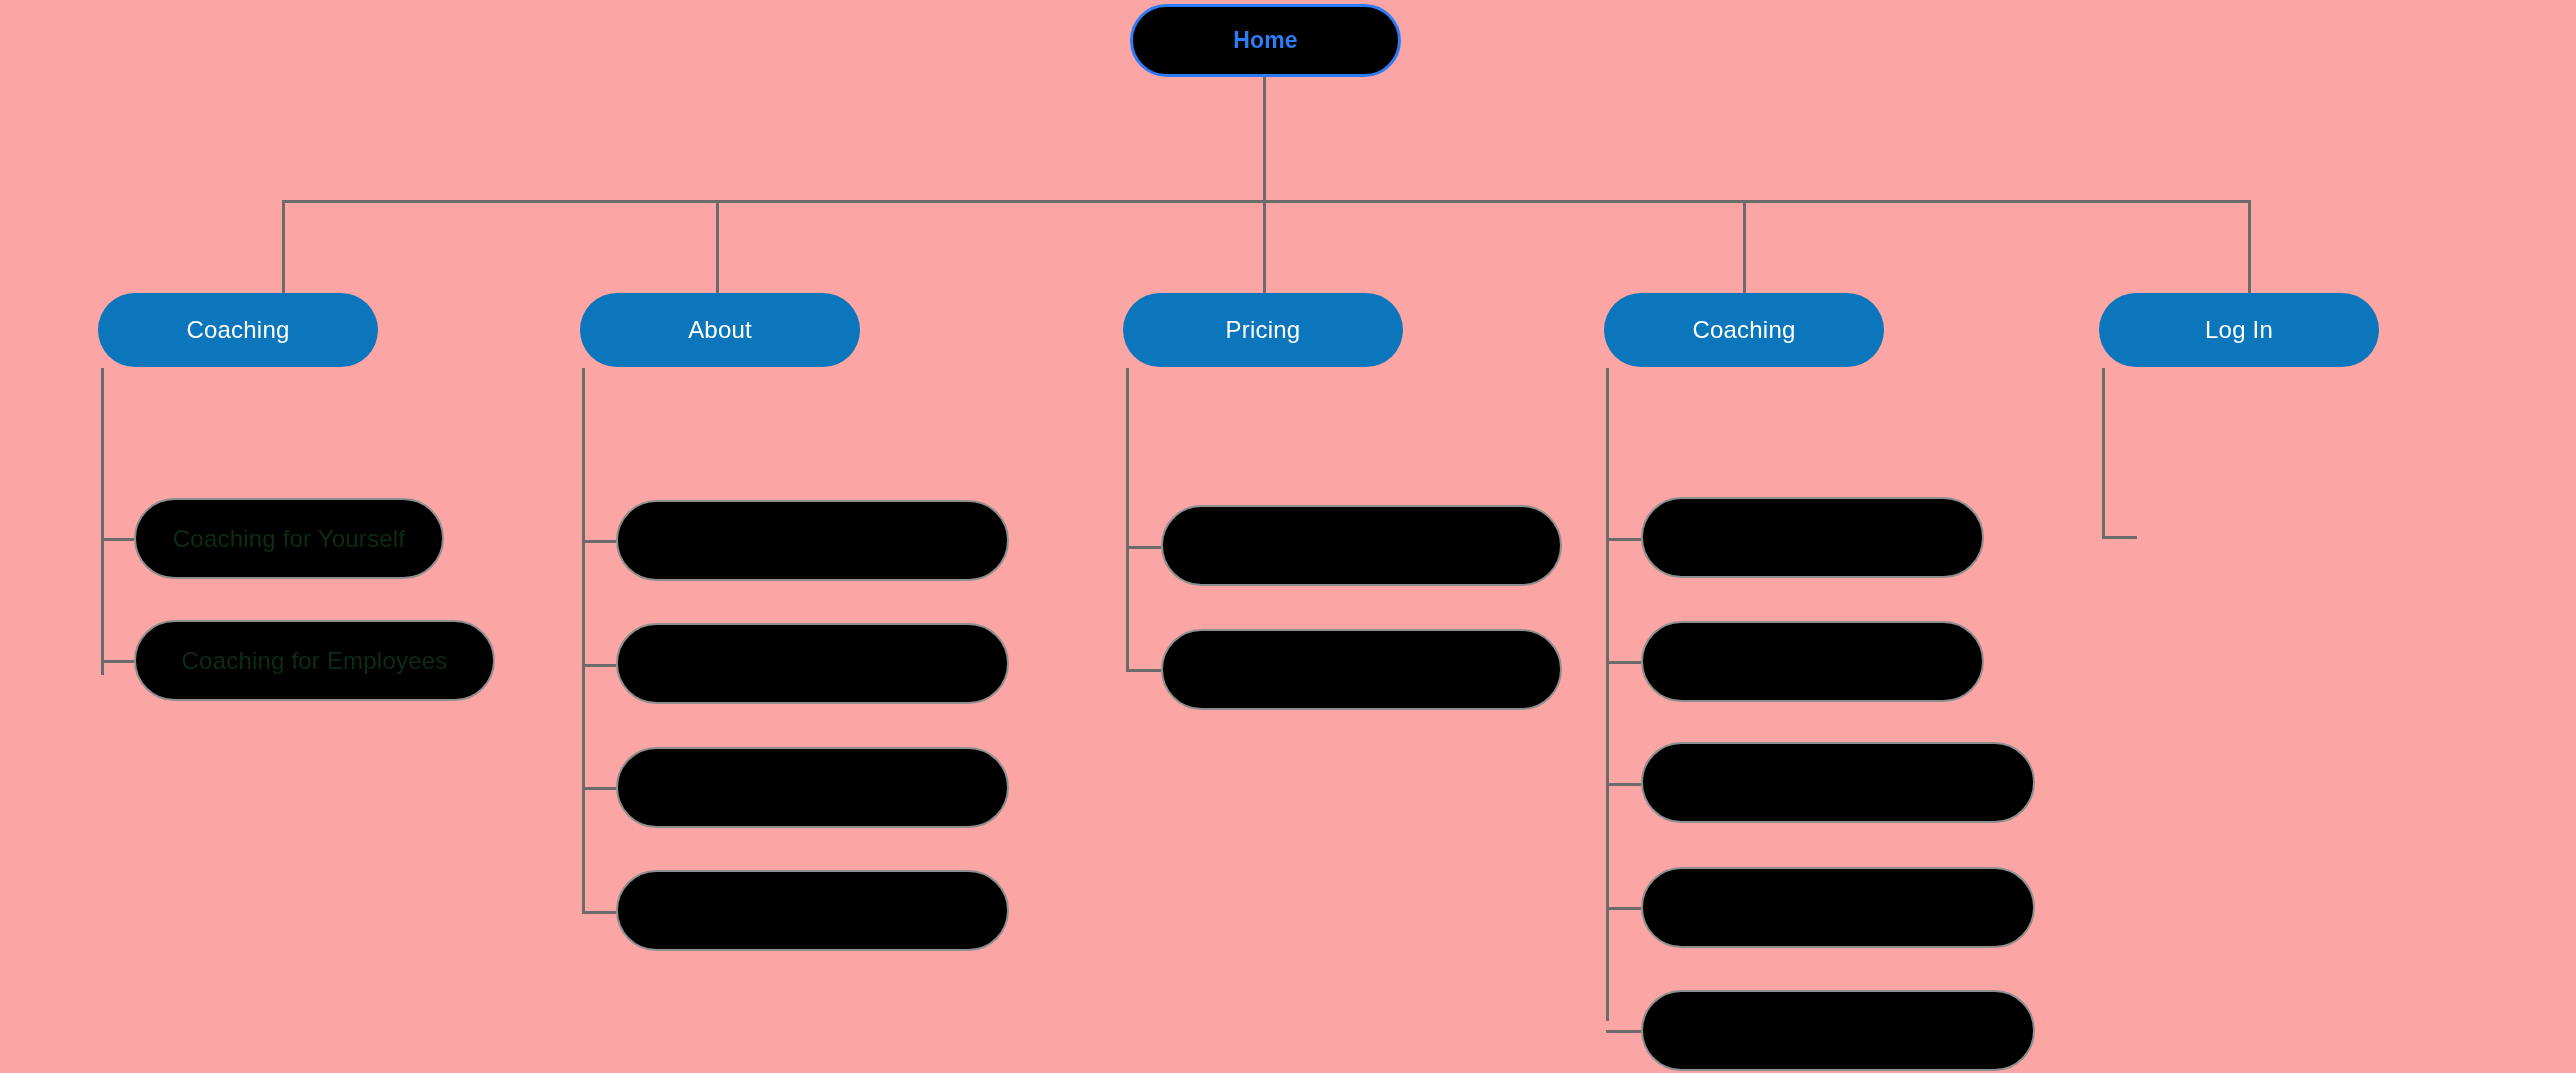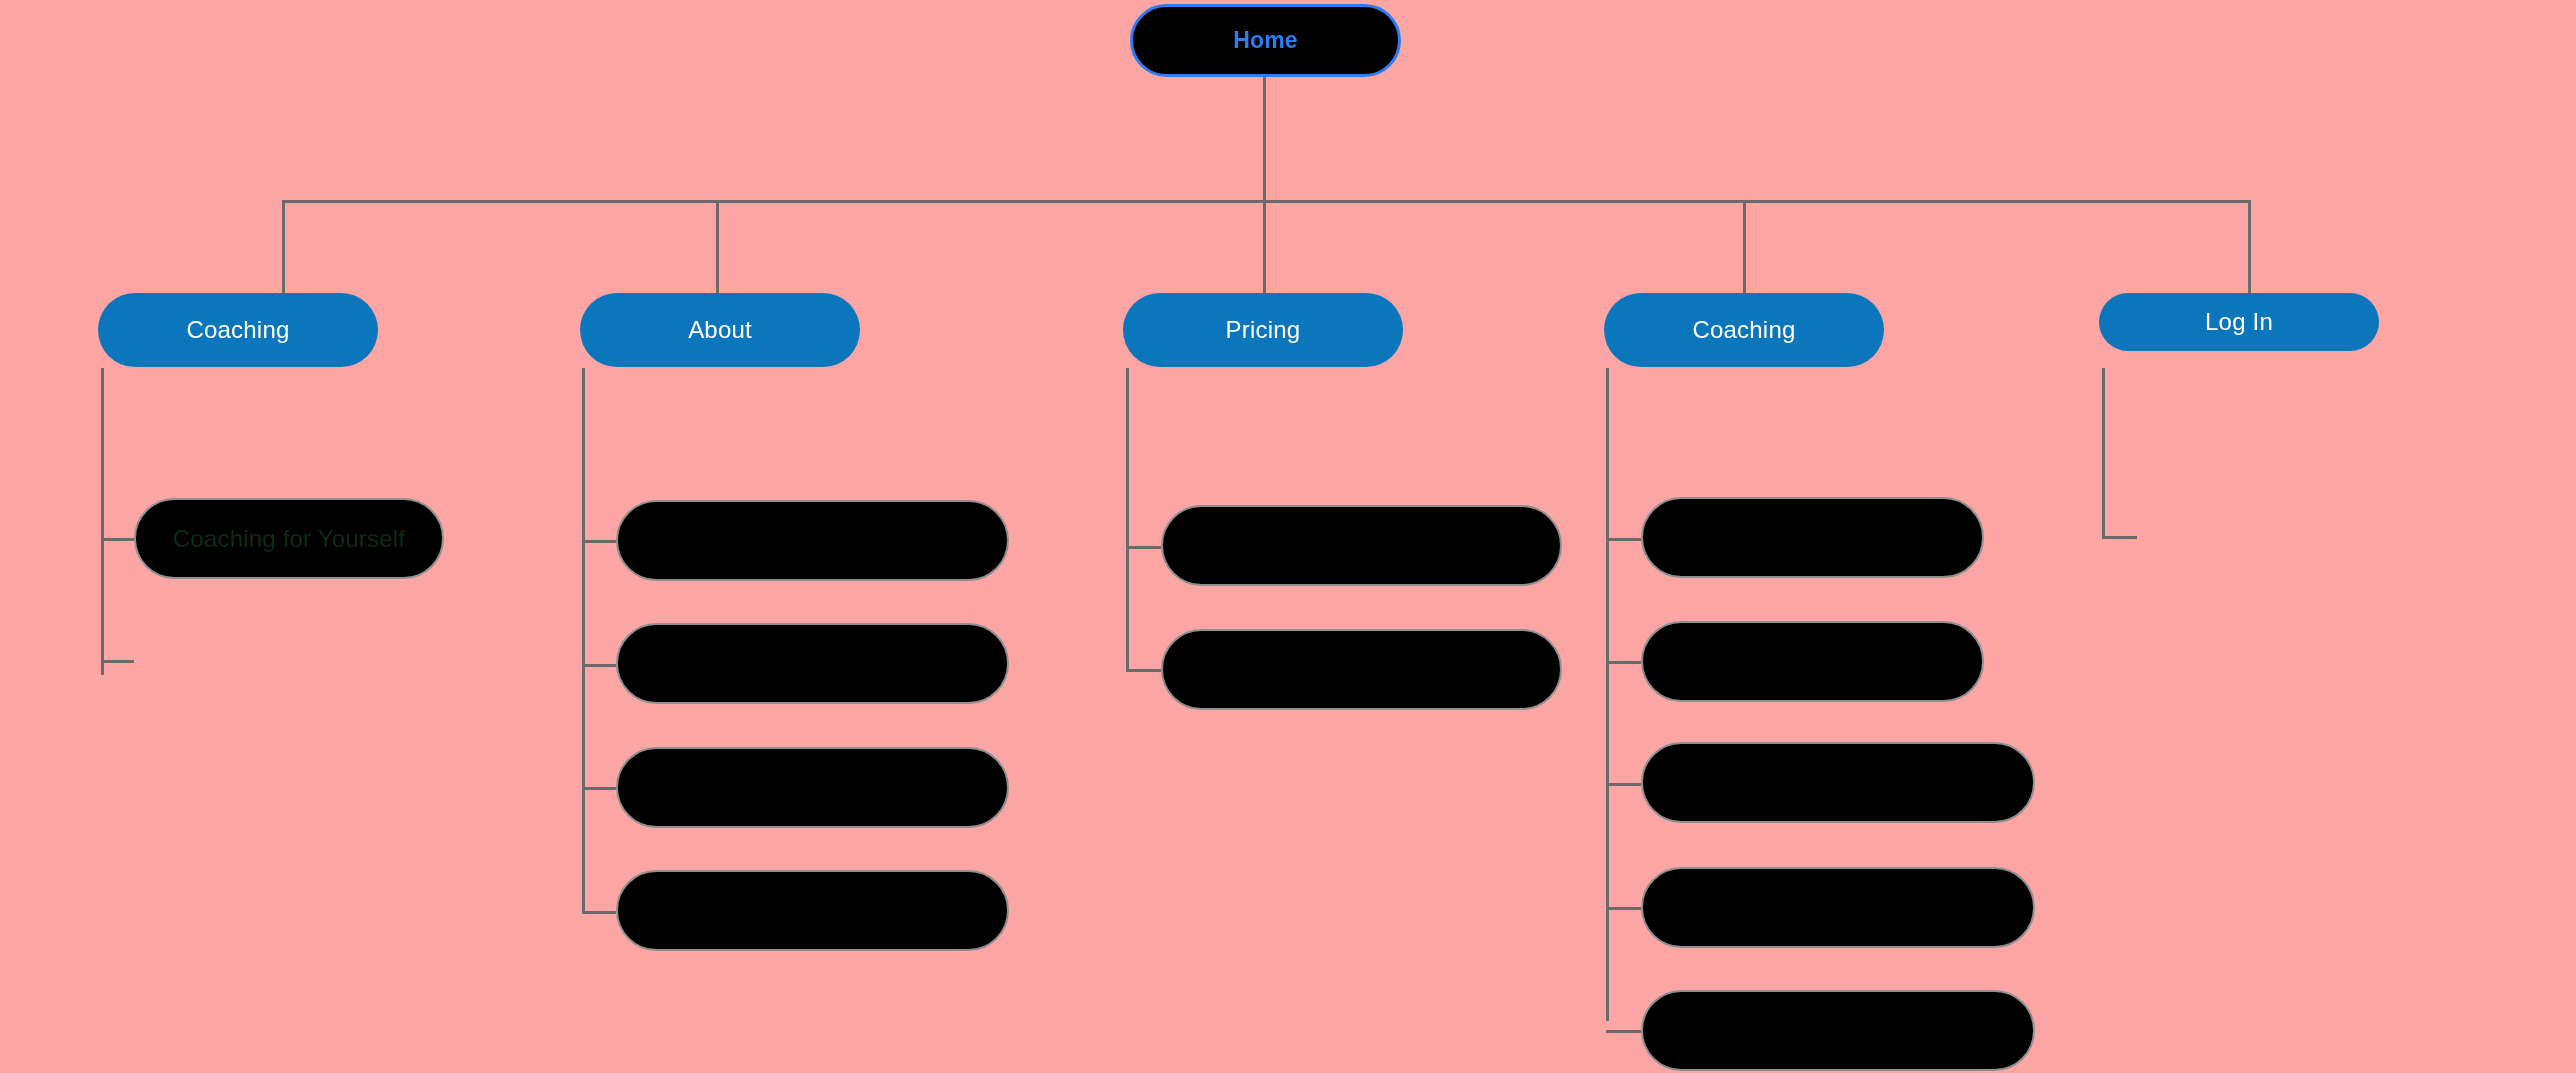"Log In" div.node { height: 58px -> 74px }
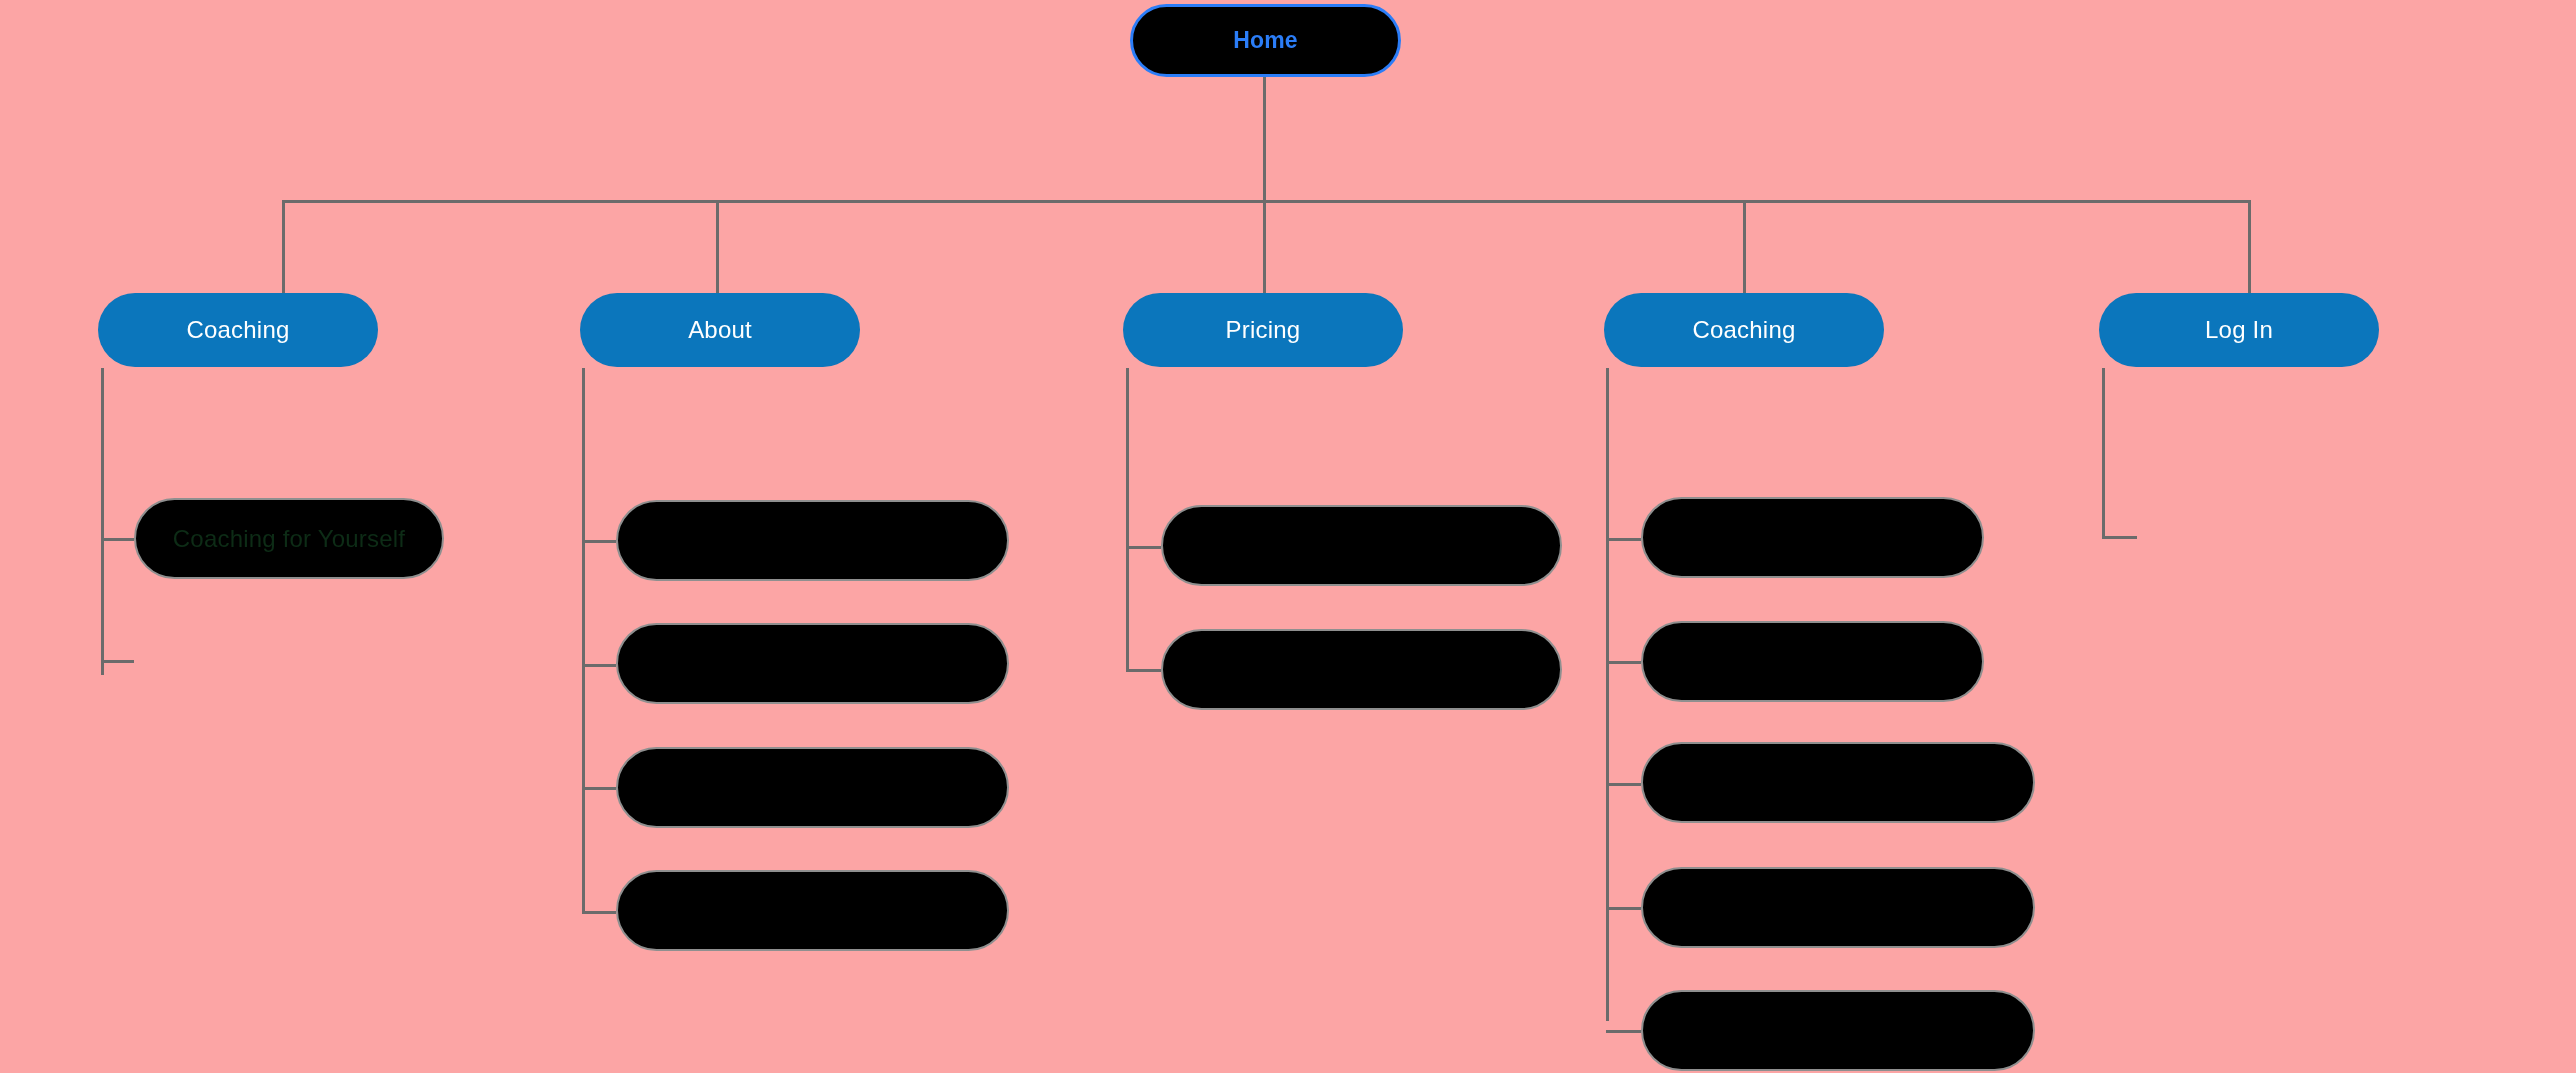"Coaching for Employees" div.node { html: none -> <div>Coaching for Employees</div> }
